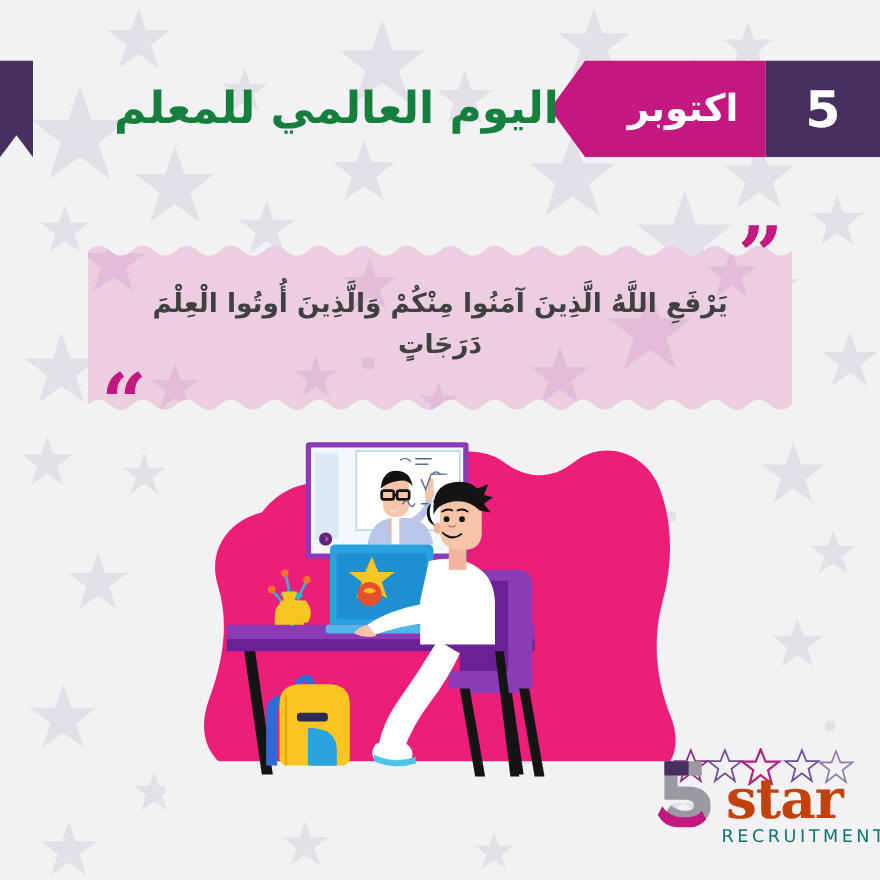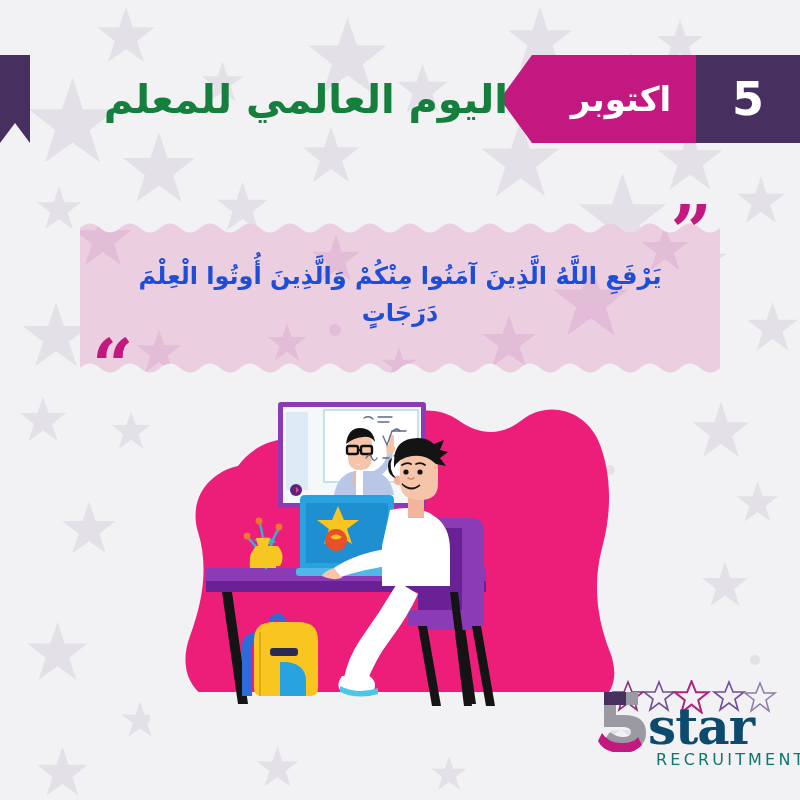"يَرْفَعِ اللَّهُ الَّذِينَ آمَنُوا" #quote-text { color: #1d4ed8 -> #404040 }
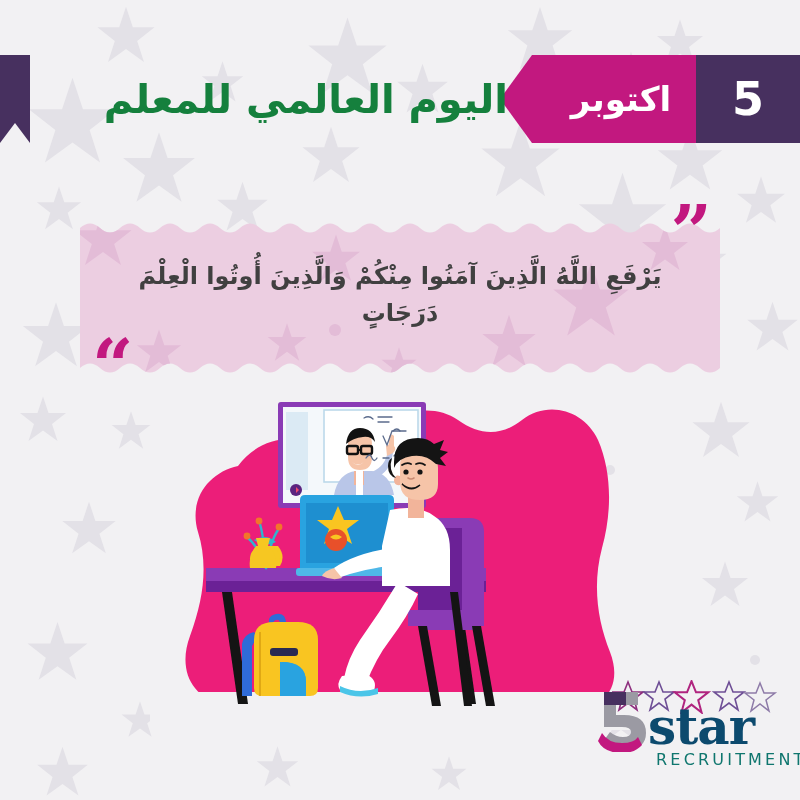"star" #logo-star-word { color: #0c4a6e -> #c2410c; left: 58px -> 70px }
